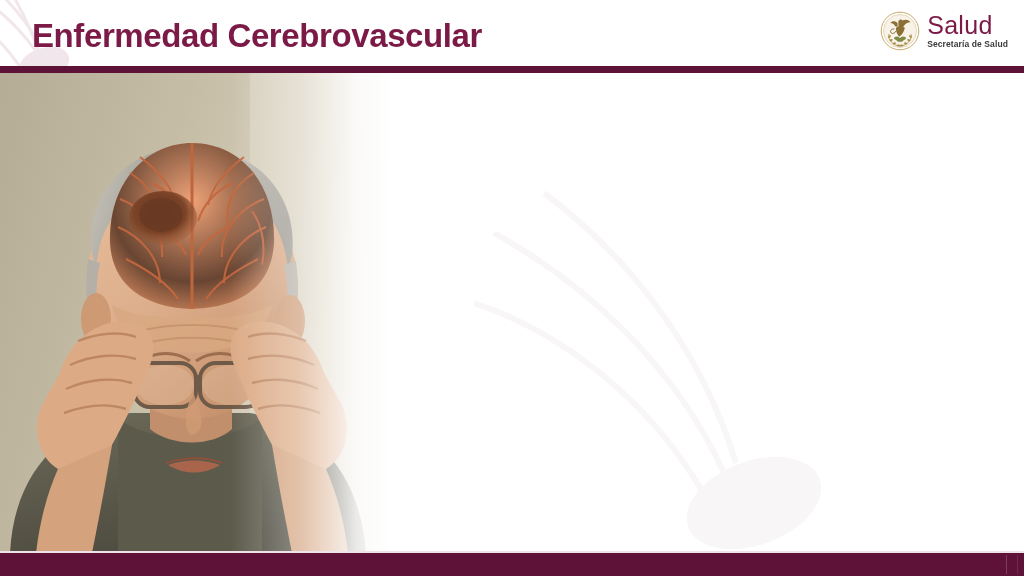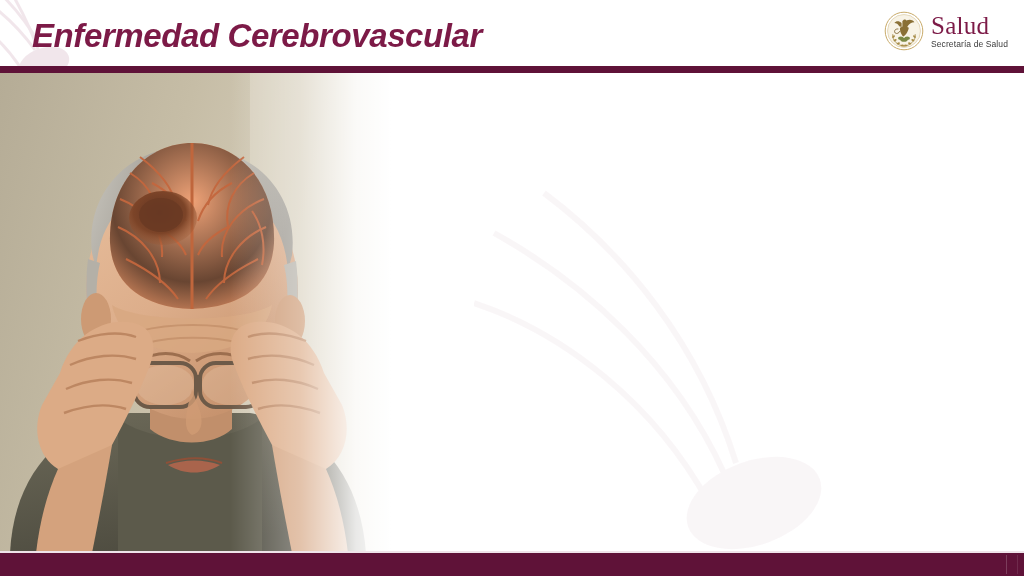"Enfermedad Cerebrovascular" .header-title { font-style: italic -> none }
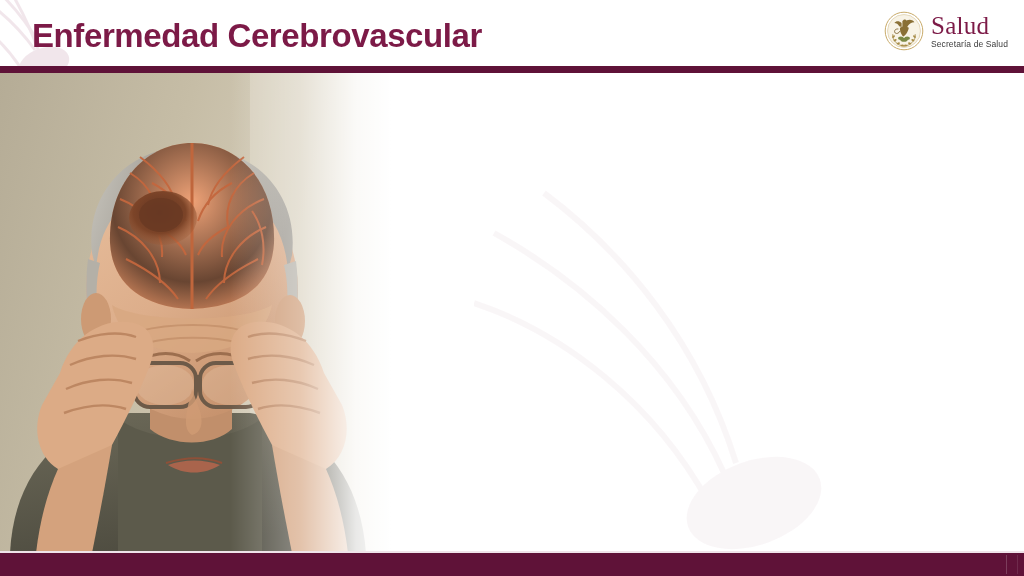"Salud" .logo-main { font-family: Liberation Serif, serif -> Liberation Sans, sans-serif }
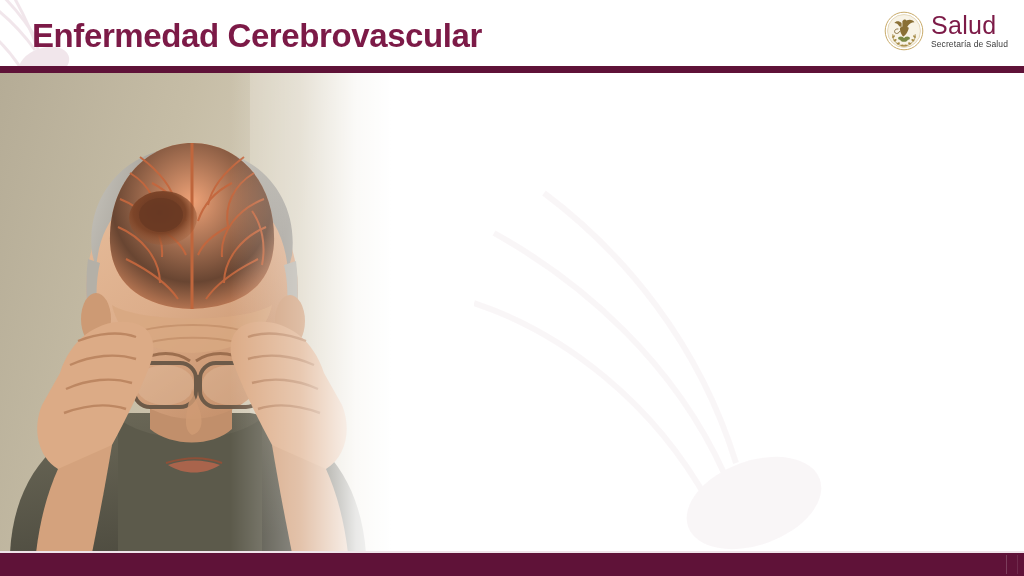"Secretaría de Salud" .logo-sub { font-weight: 400 -> 700 }
